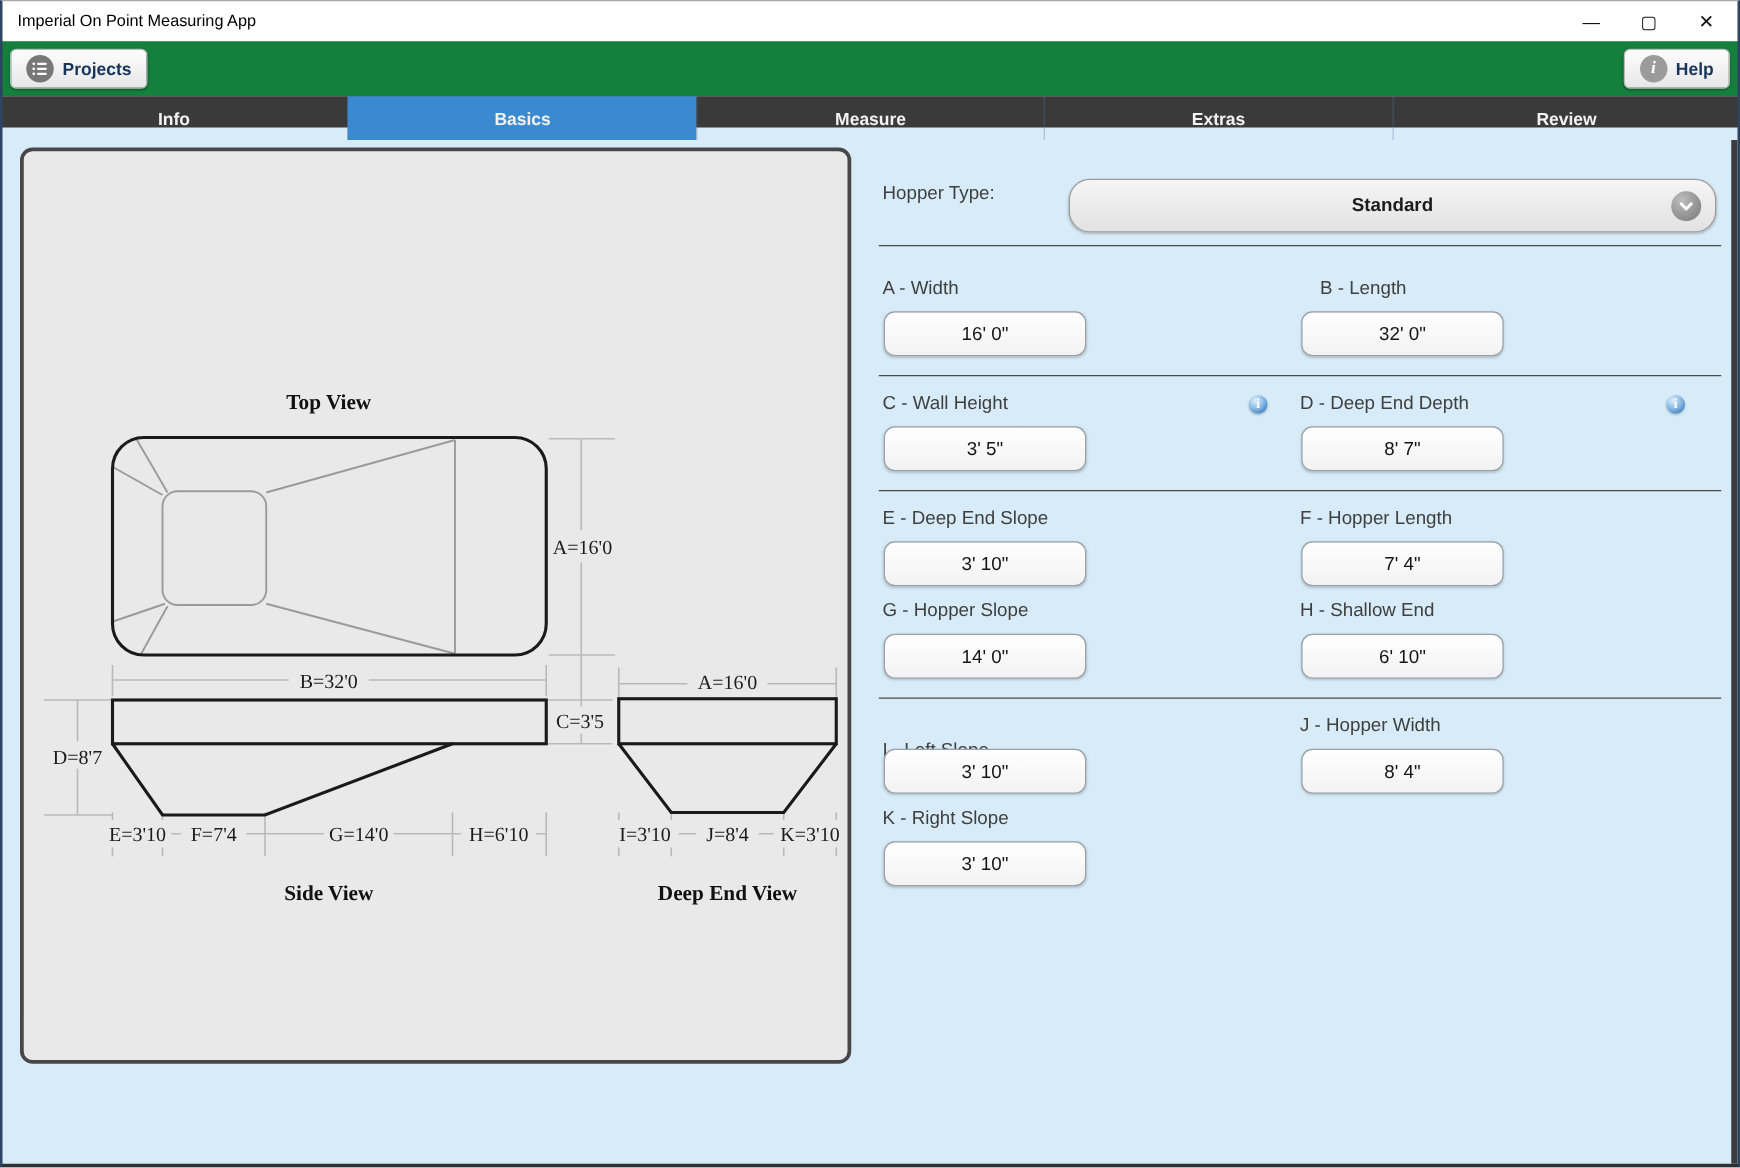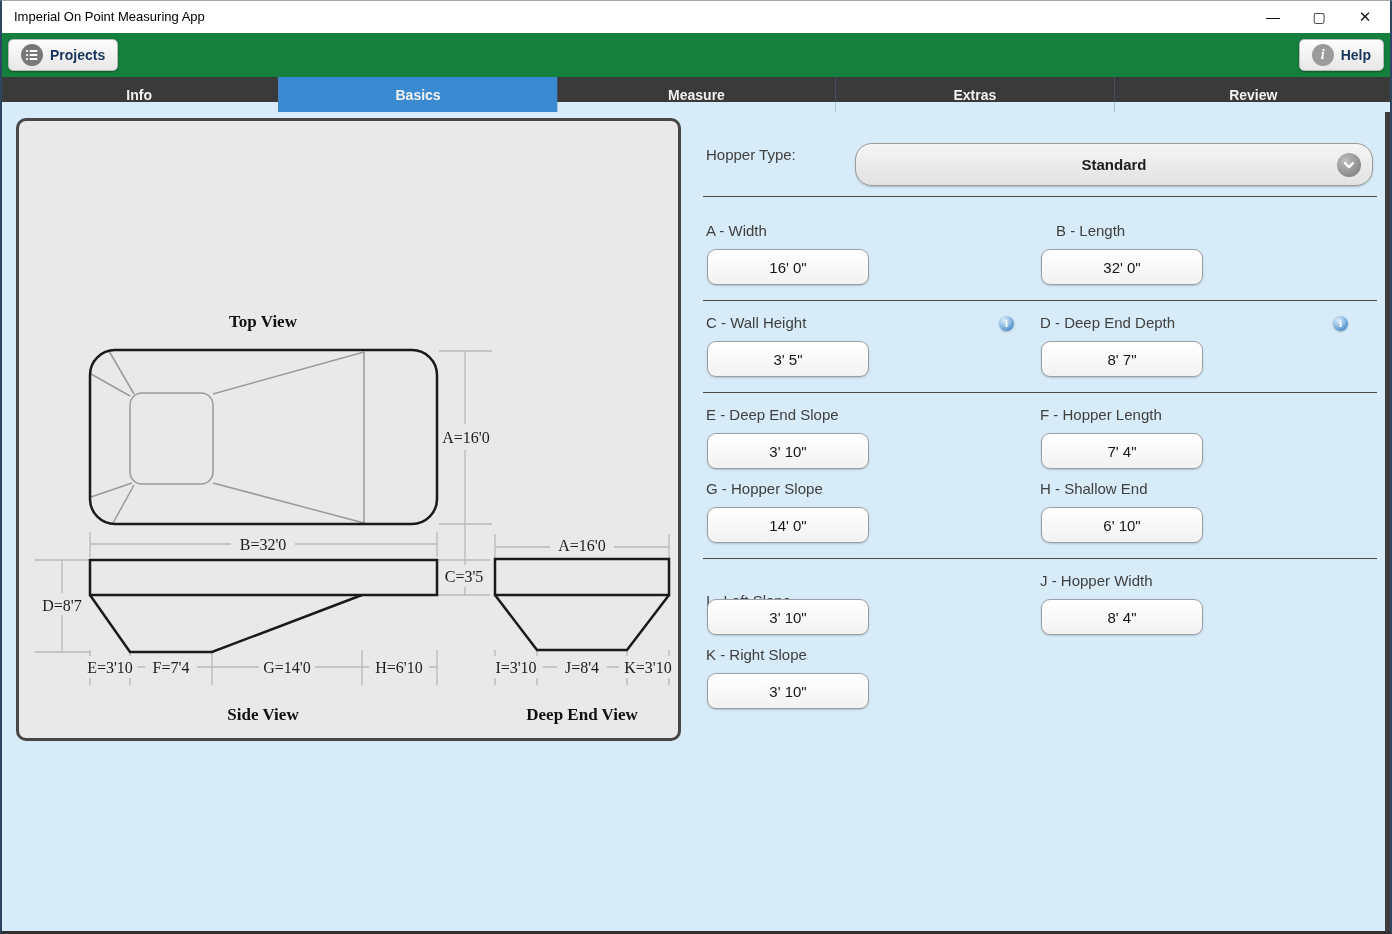"Top View" .diagram-panel { height: 623px -> 733px }
